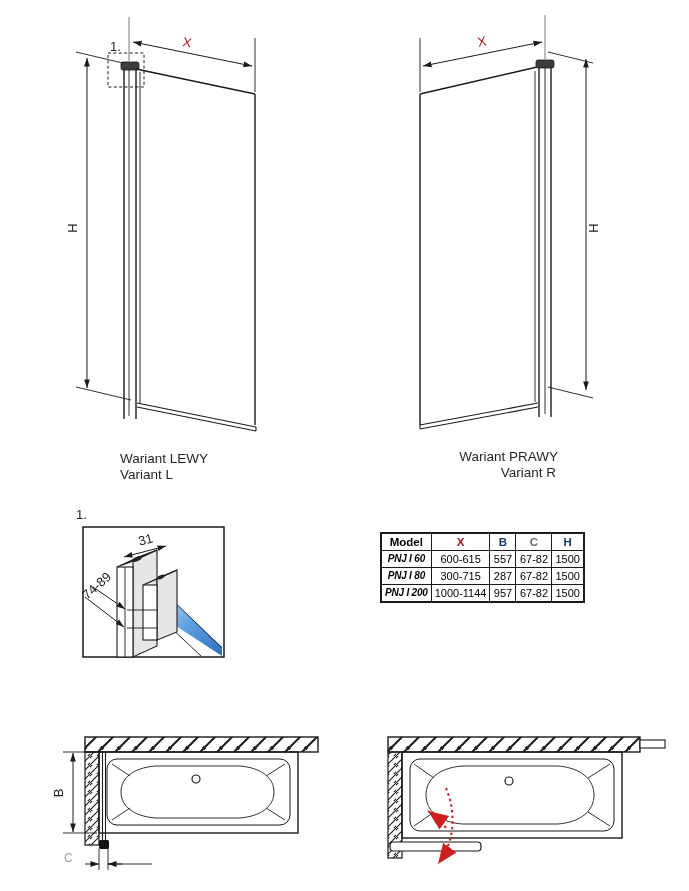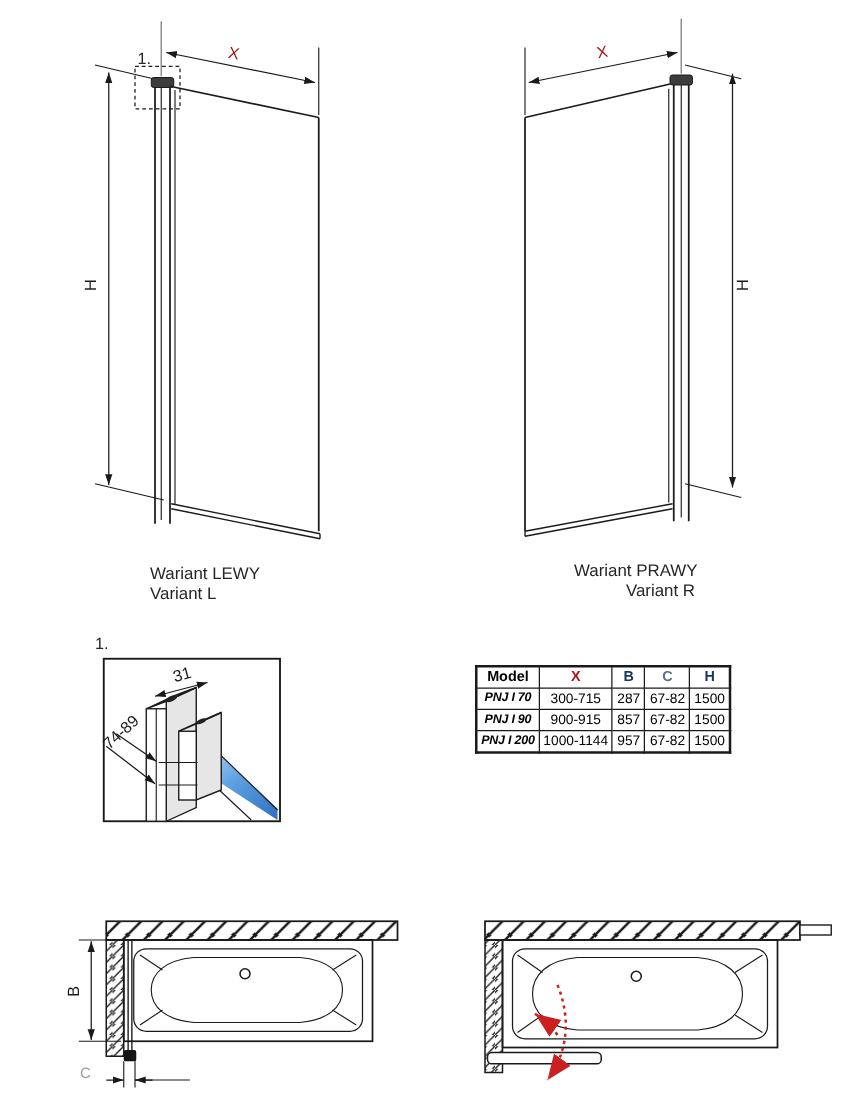"PNJ I 60" tr { html: none -> <tr> <td>PNJ I 60</td> <td>600-615</td> <td>557</td> <td>67-82</td> <td>1500</td> </tr> }
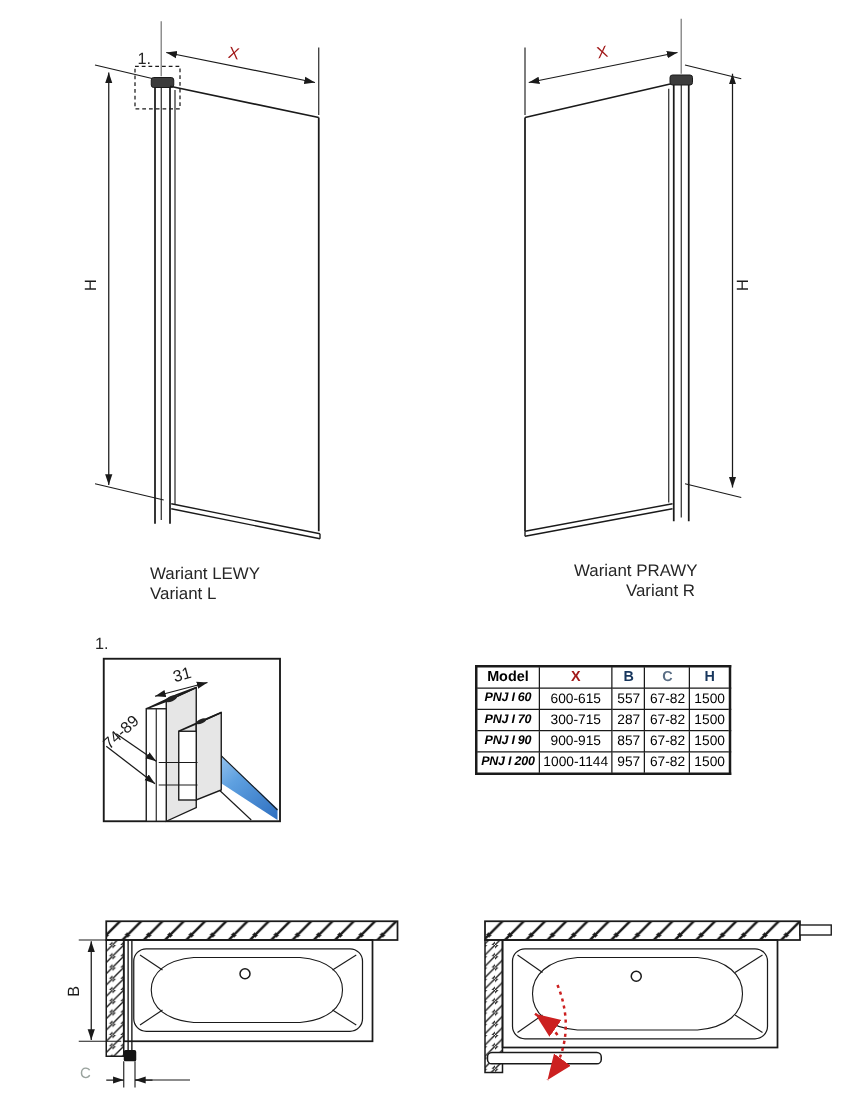"PNJ I 70" td.model-cell { text: 70 -> 80 }
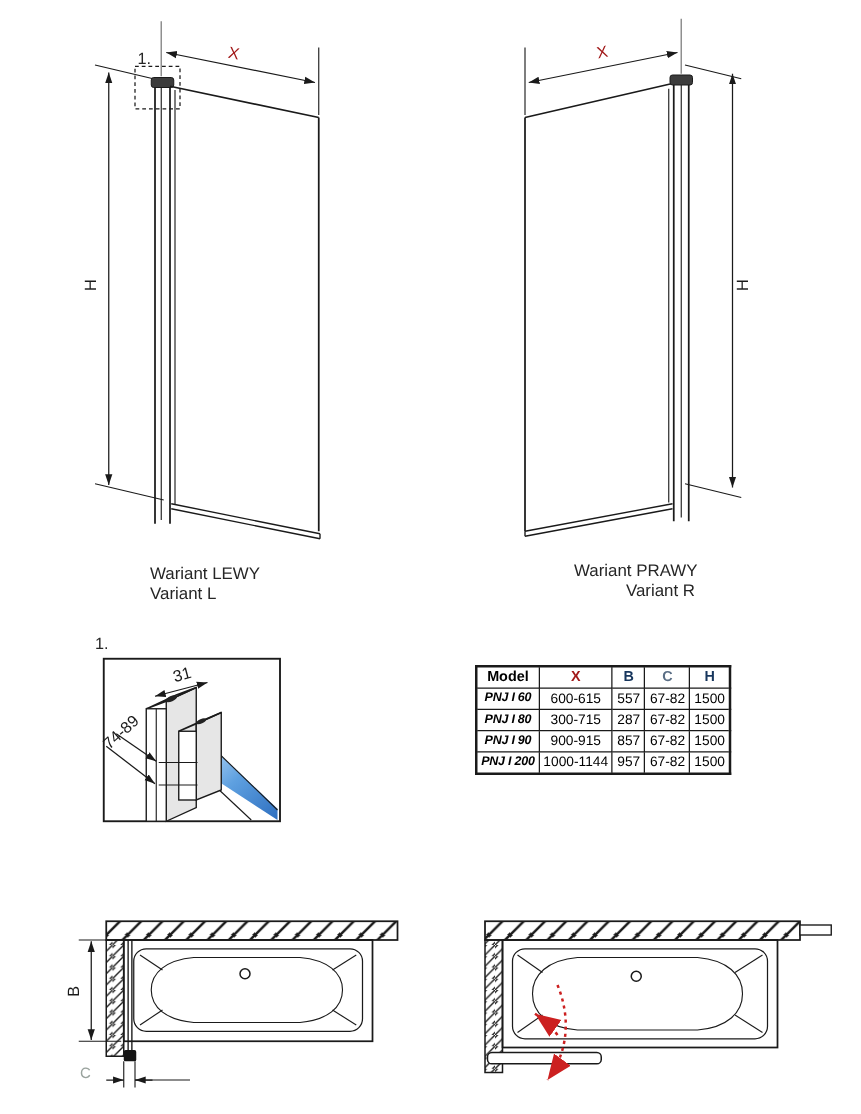"PNJ I 90" tr { html: <tr> <td>PNJ I 90</td> <td>900-915</td> <td>857</td> <td>67-82</td> <td>1500</td> </tr> -> none }
